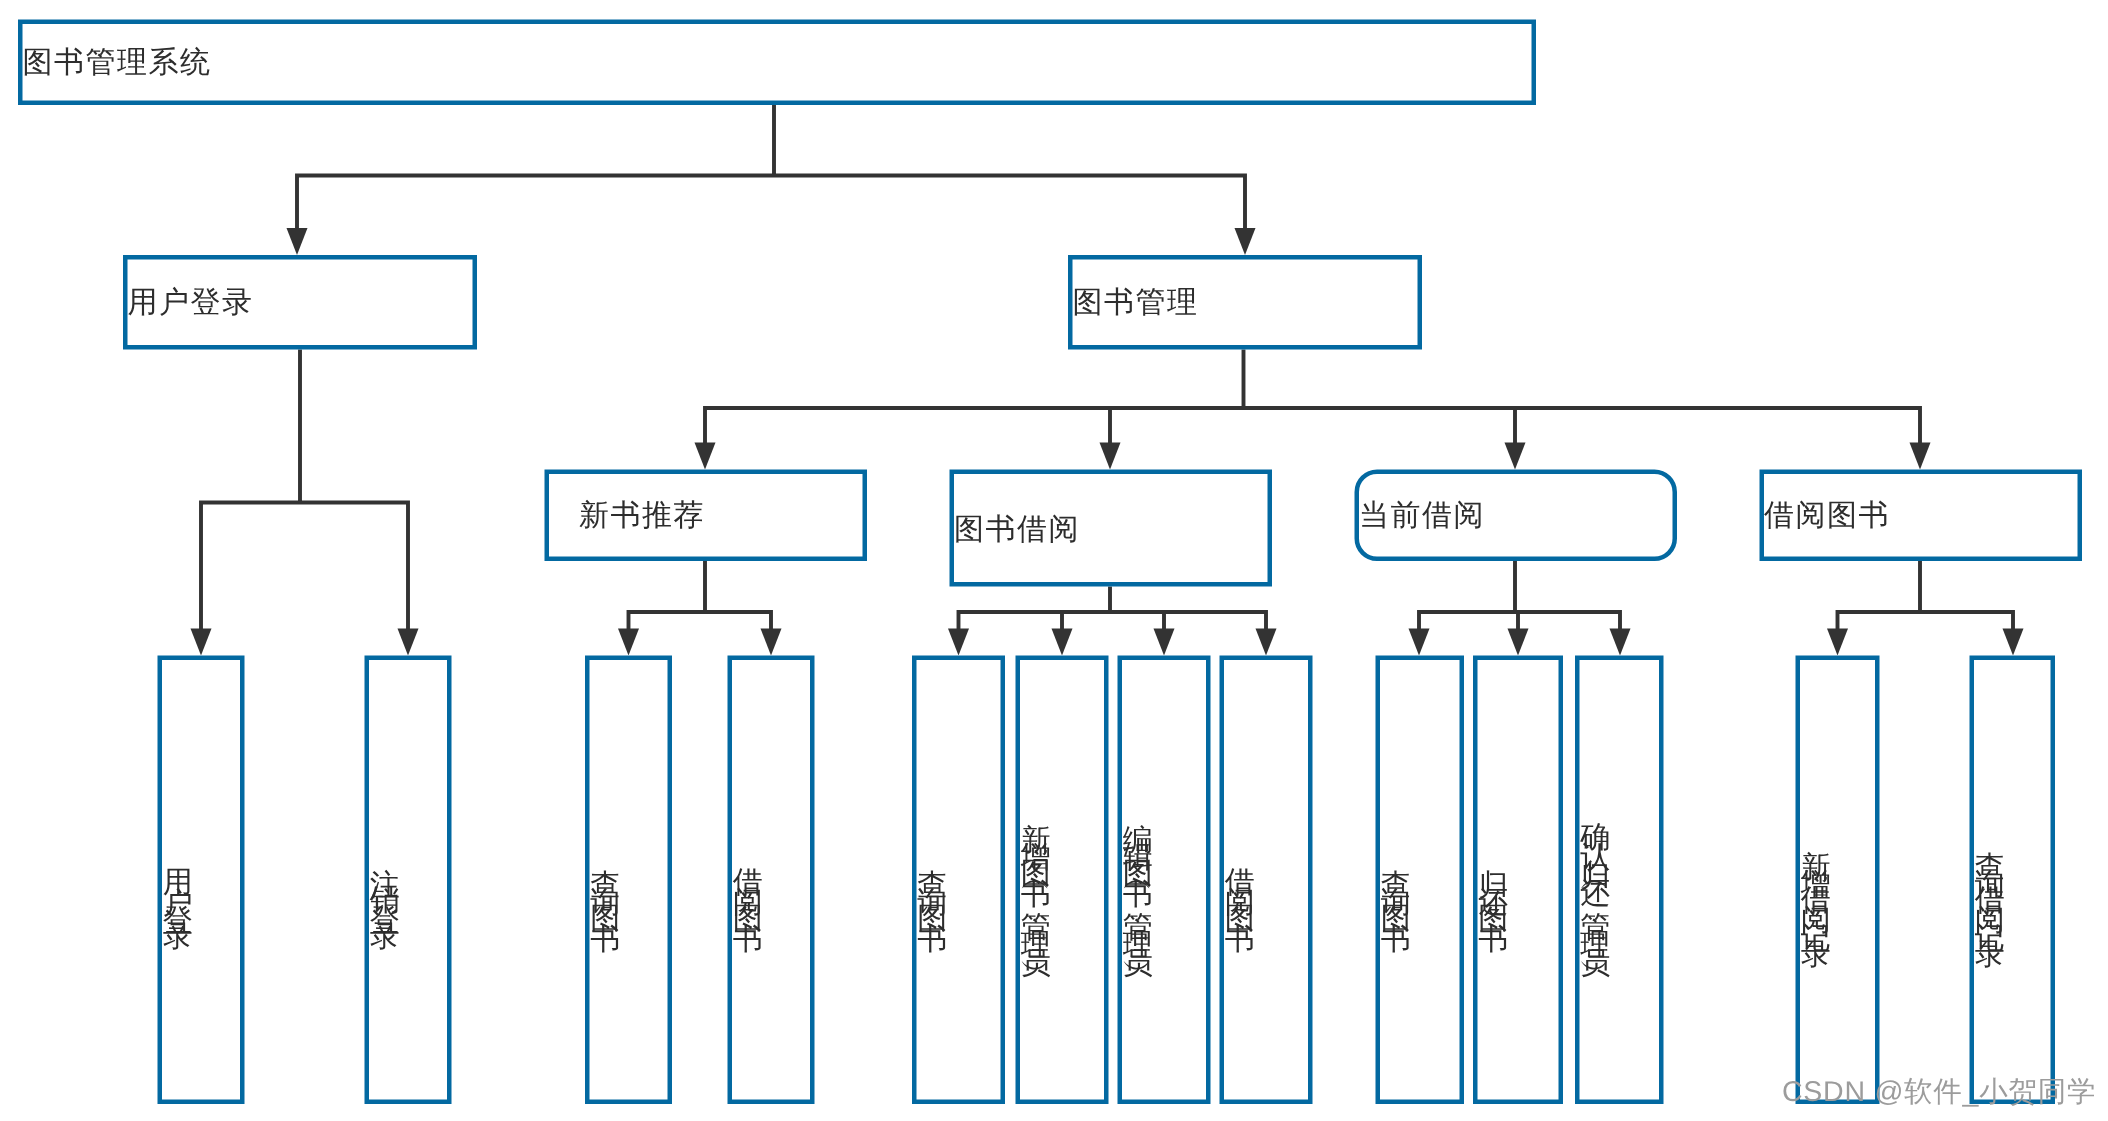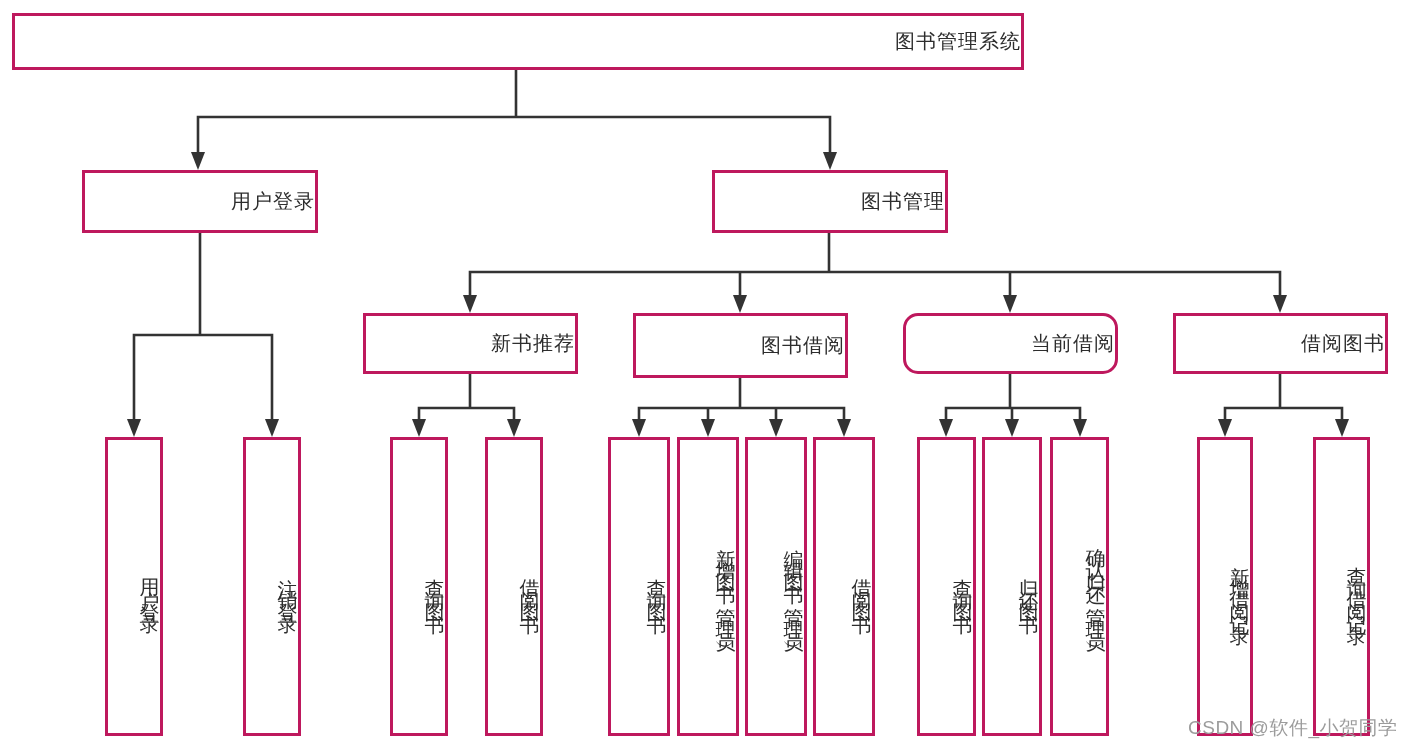"图书管理系统" .node { border: 3px solid #be185d -> 3px solid #0369a1; justify-content: flex-end -> flex-start }
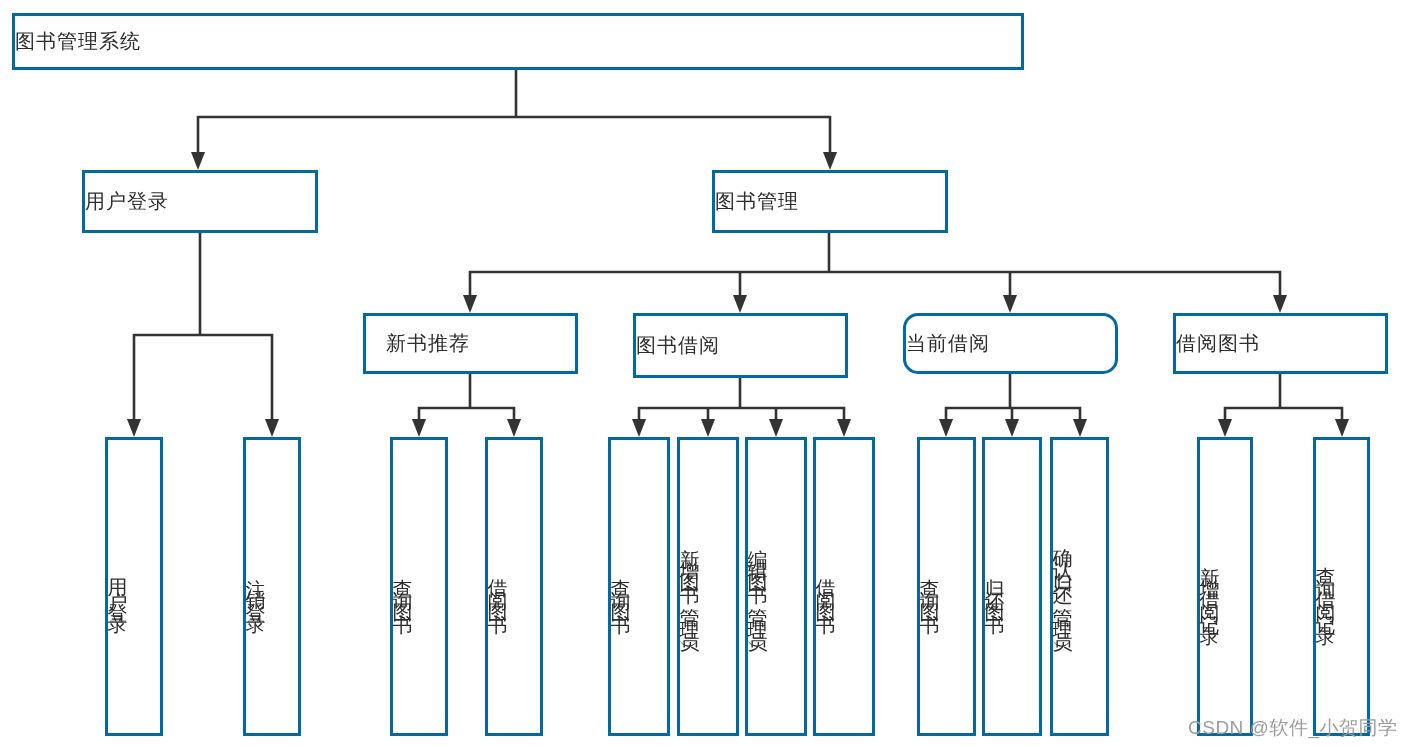"图书借阅" div.node { height: 65px -> 78px }
